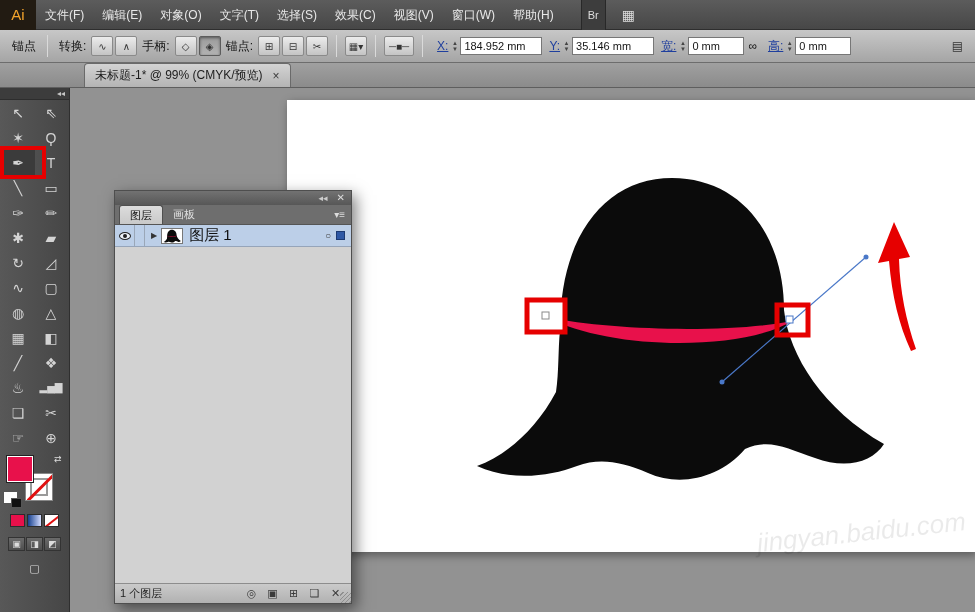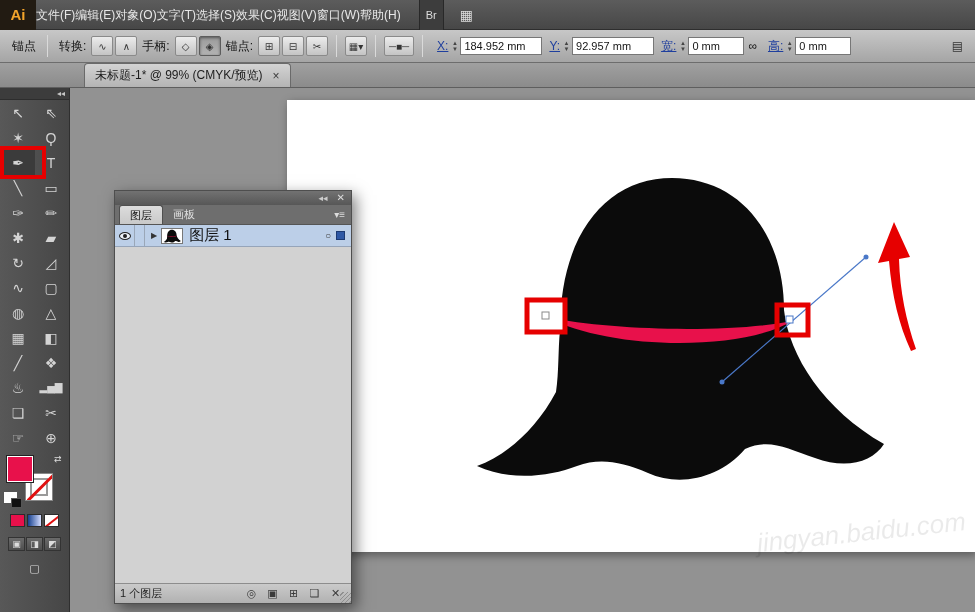"Ai" .logo { font-weight: bold -> normal }
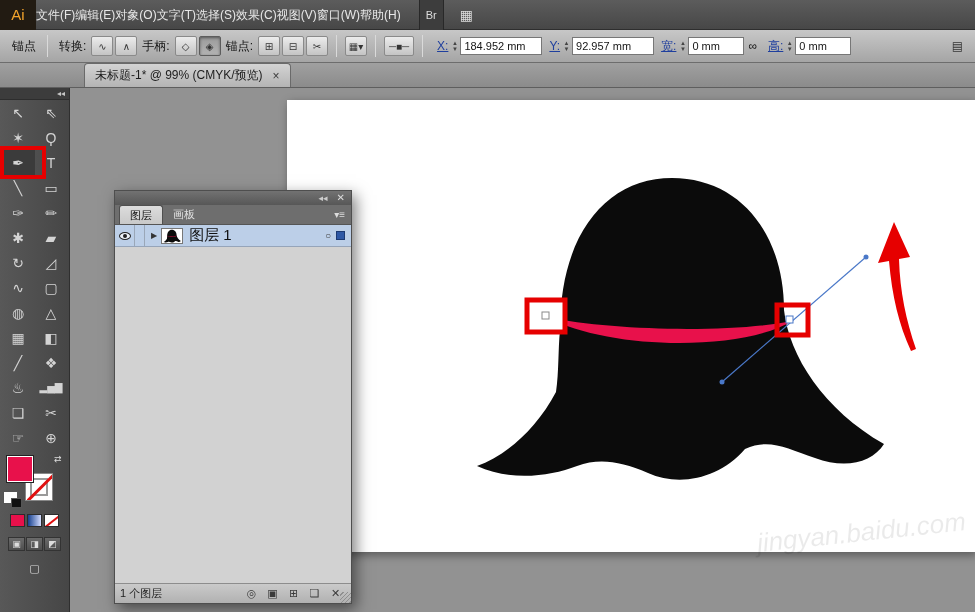"文件(F)" .menu-item { padding: 0 0 -> 0 9px }
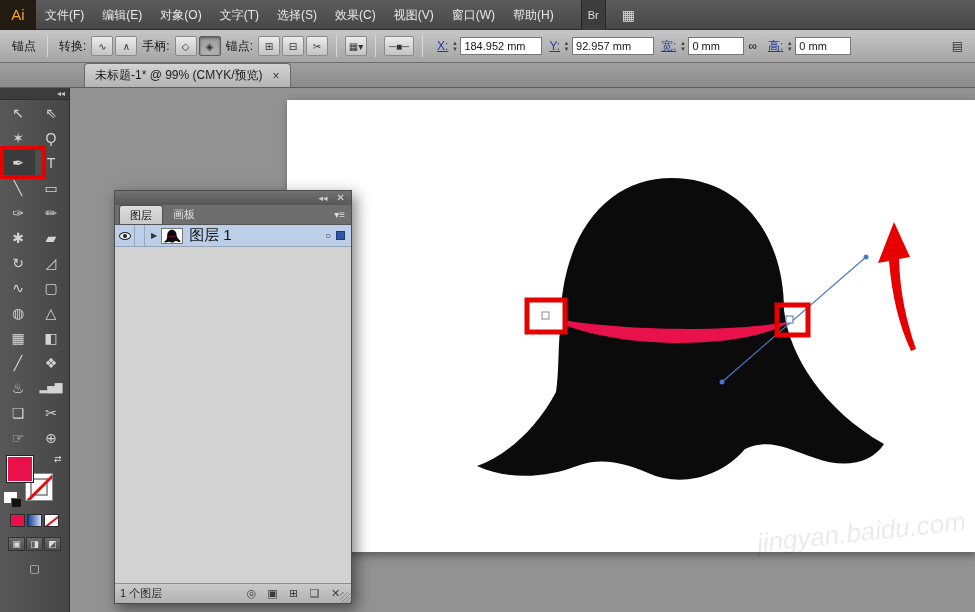"92.957 mm" div.num-input { text: 92.957 -> 35.146 }
